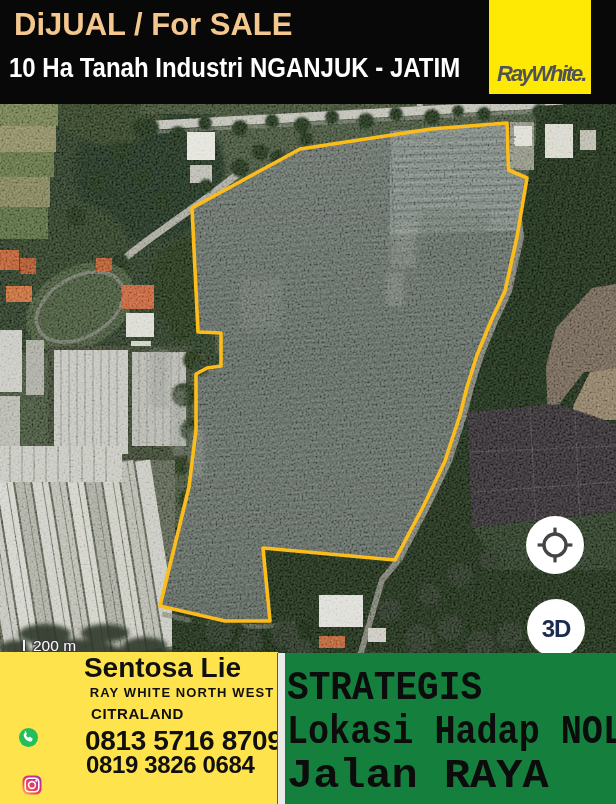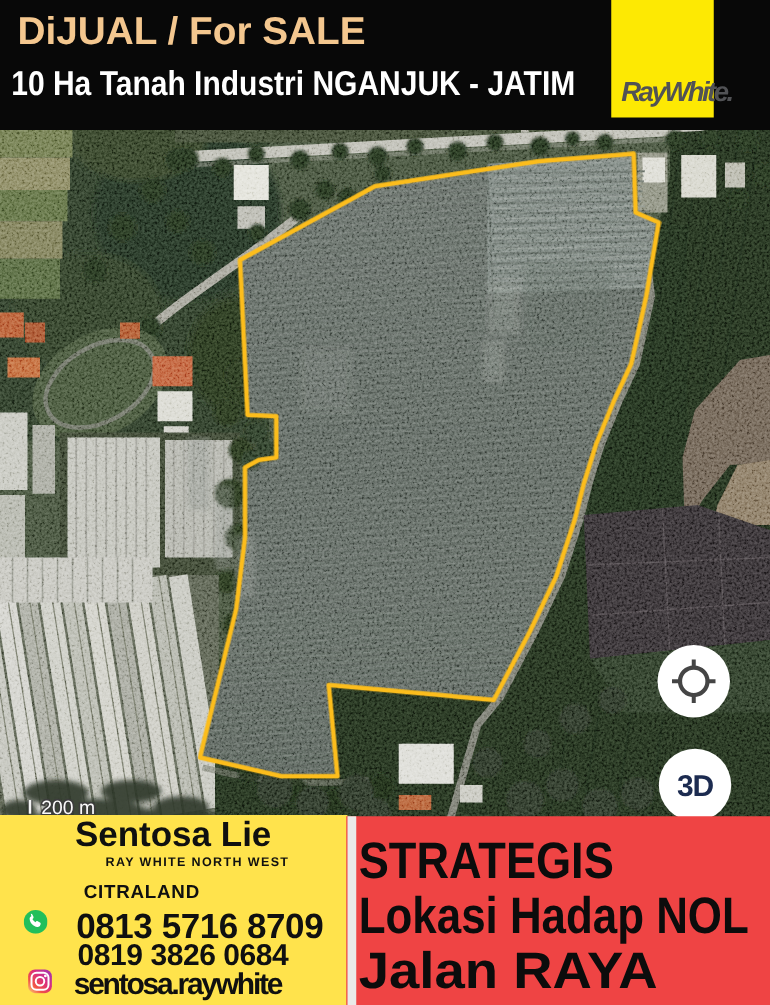"RayWhite." .badge { width: 82px -> 102px }
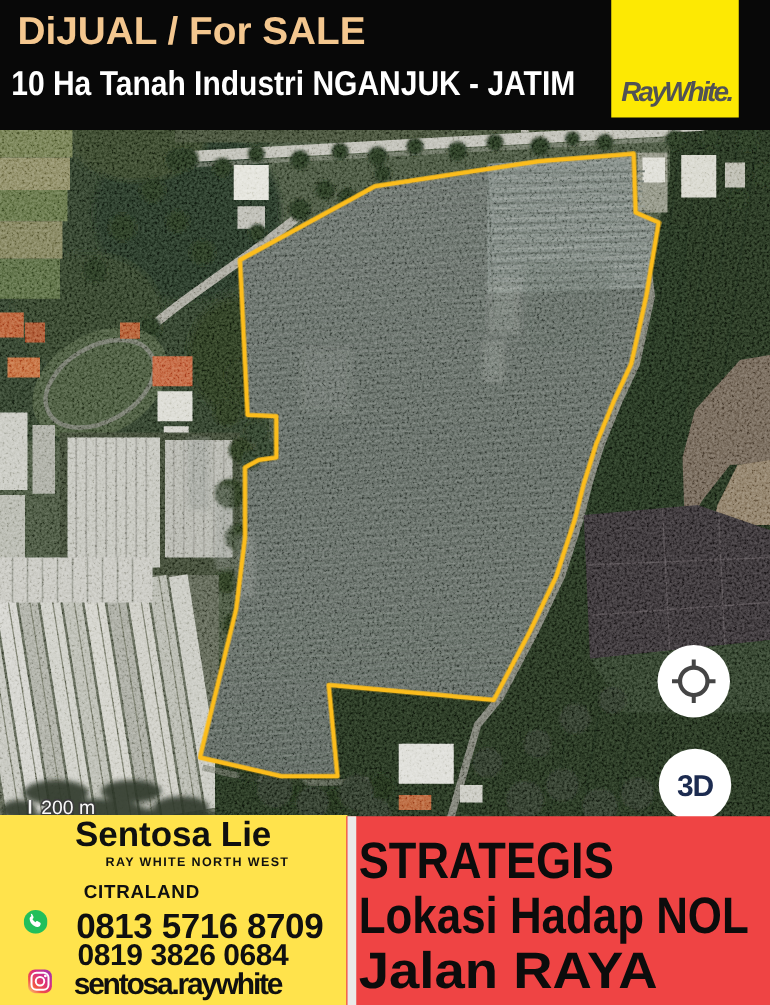"Sentosa Lie" .agent div { margin-left: none -> 24px }
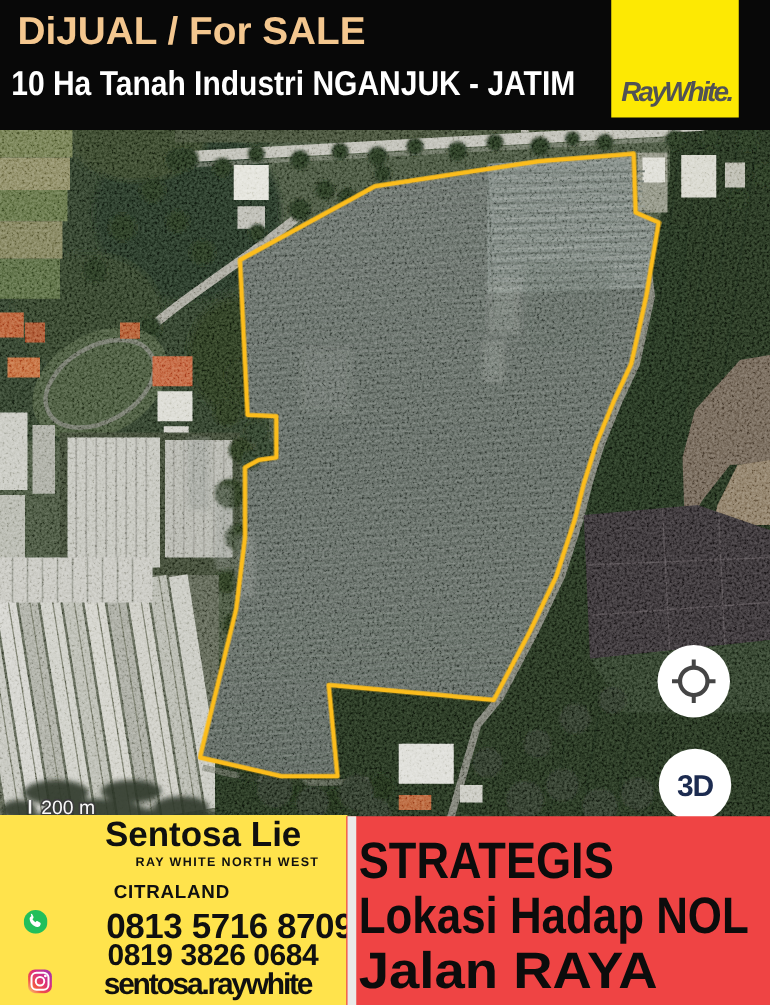"RAY WHITE NORTH WEST" div { font-size: 10px -> 13px }
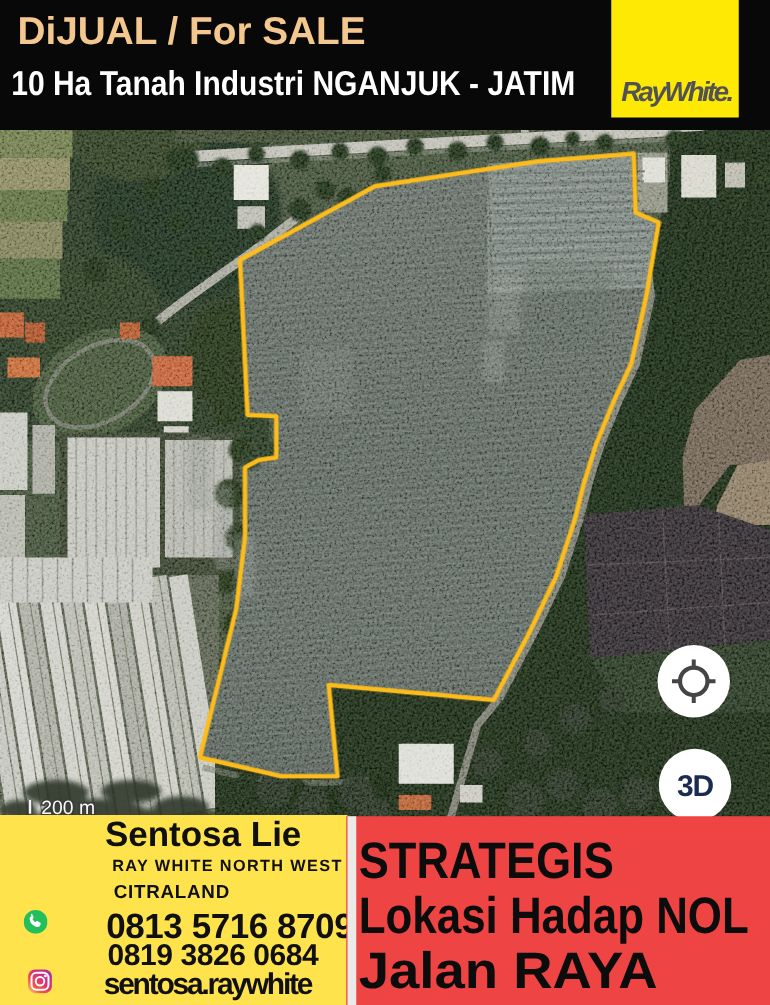"STRATEGIS" .panel { background: #ef4444 -> #15803d; font-family: none -> Liberation Mono, monospace }
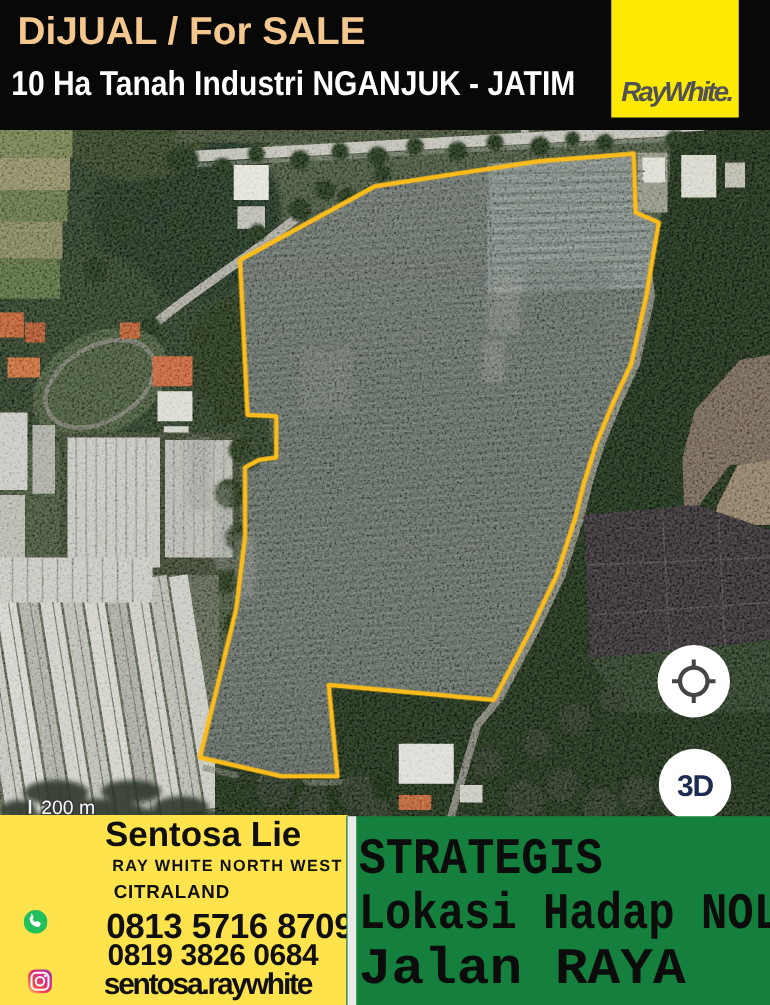"sentosa.raywhite" div { html: <div>sentosa.raywhite</div> -> none }
